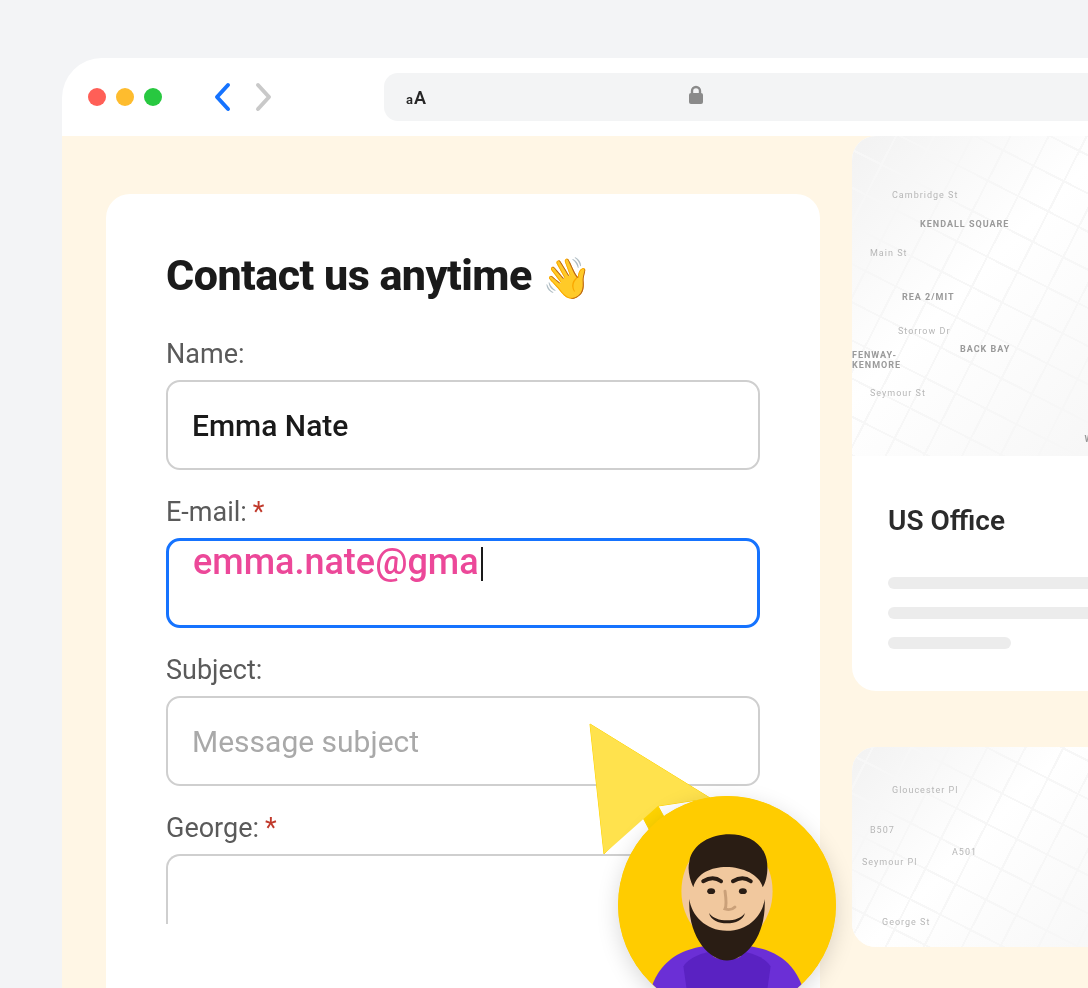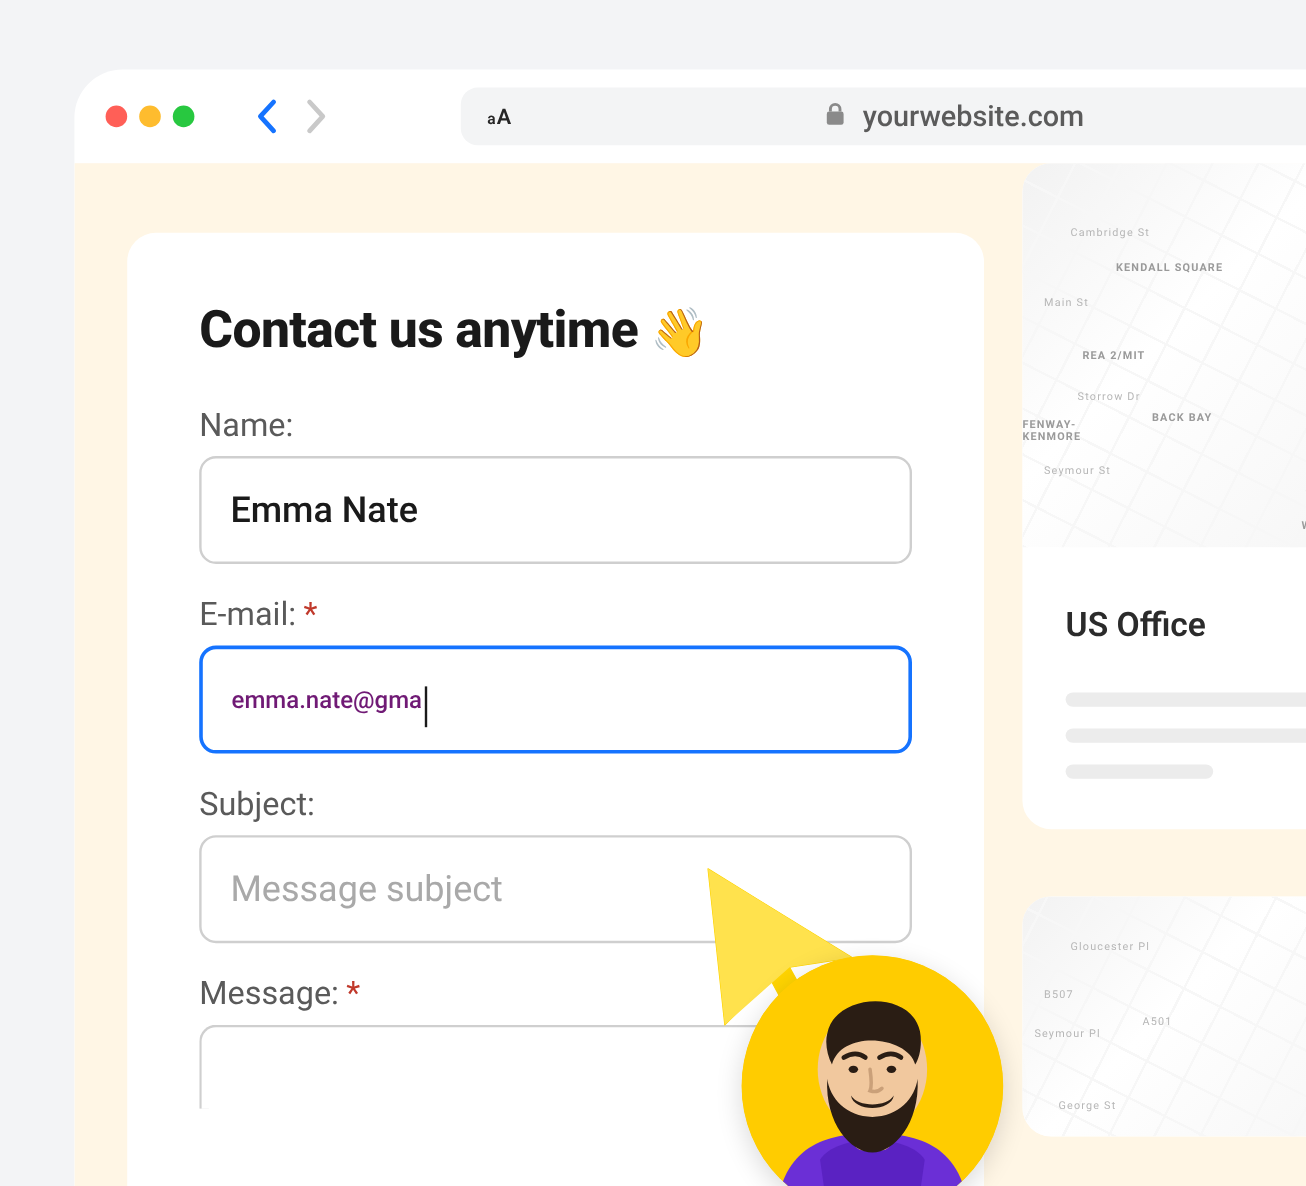"yourwebsite.com" span { html: <span>yourwebsite.com</span> -> none }
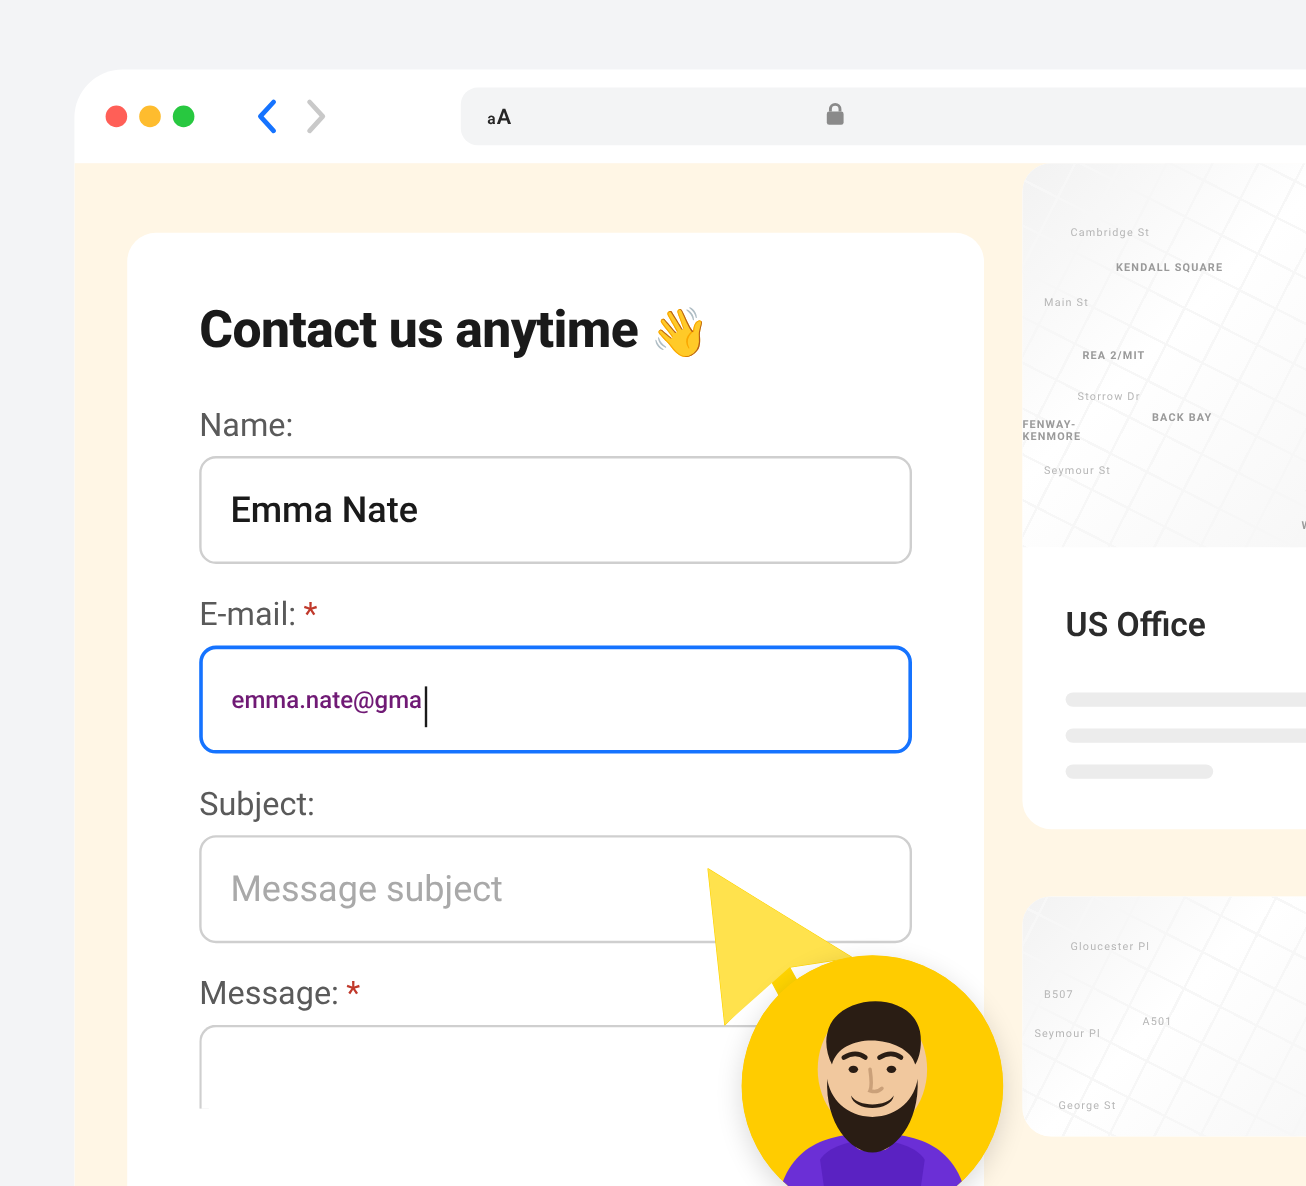"KENDALL SQUARE" span.maplabel { left: 78px -> 68px }
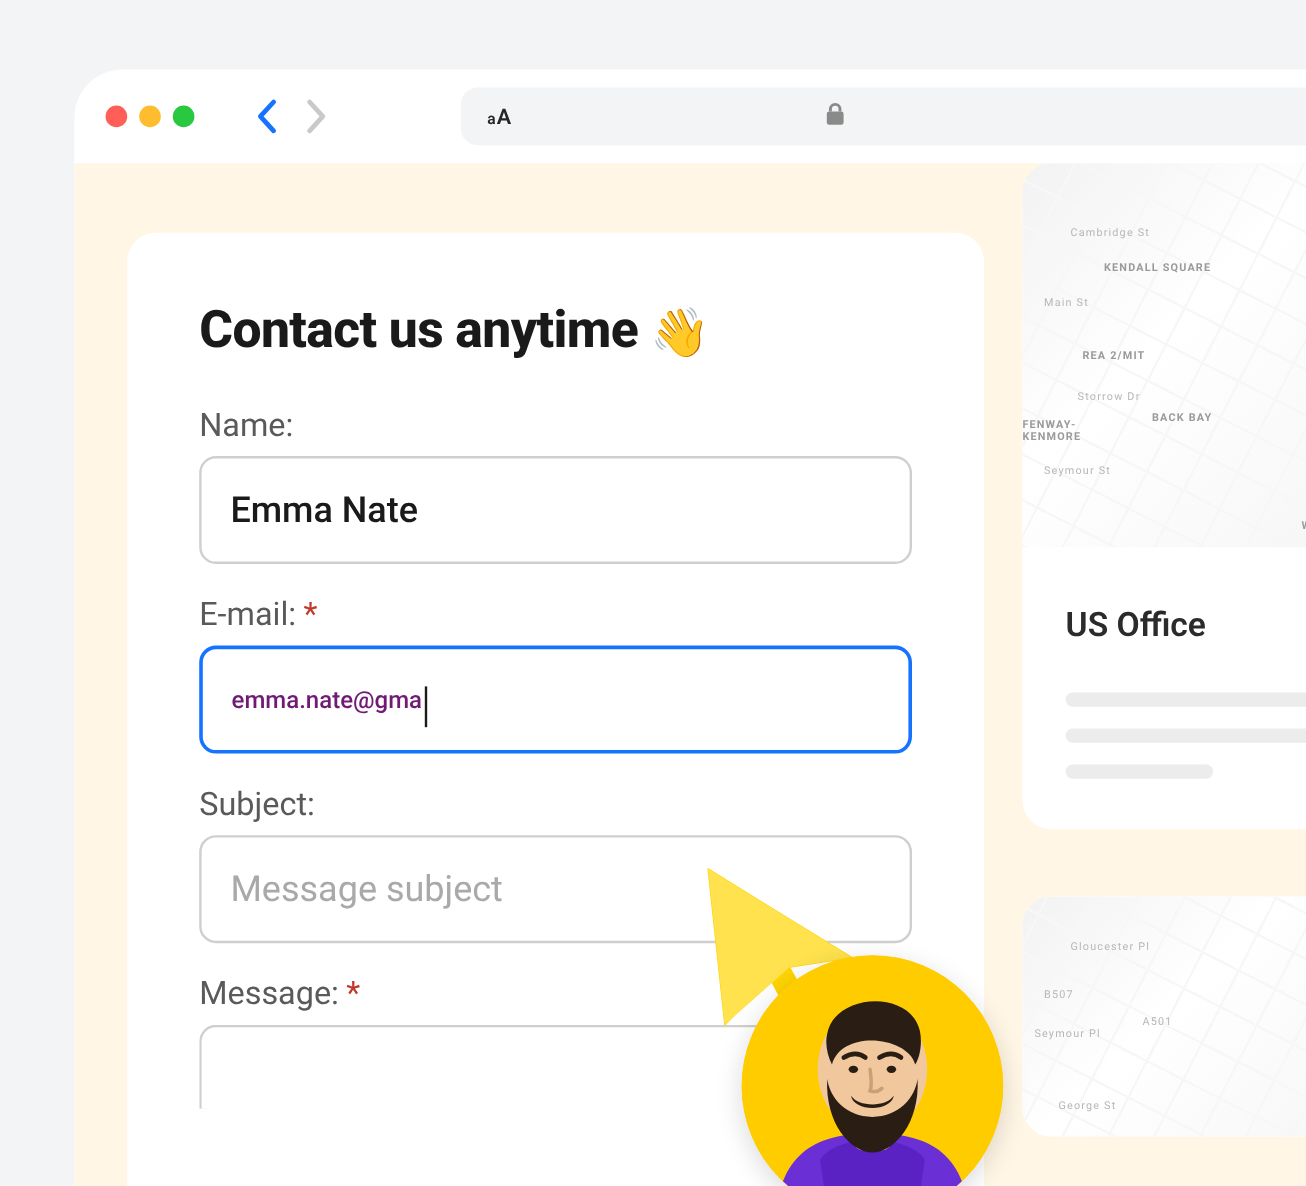"emma.nate@gma" .fake-input { align-items: center -> none; color: #701a75 -> #ec4899; font-size: 20px -> 36px }
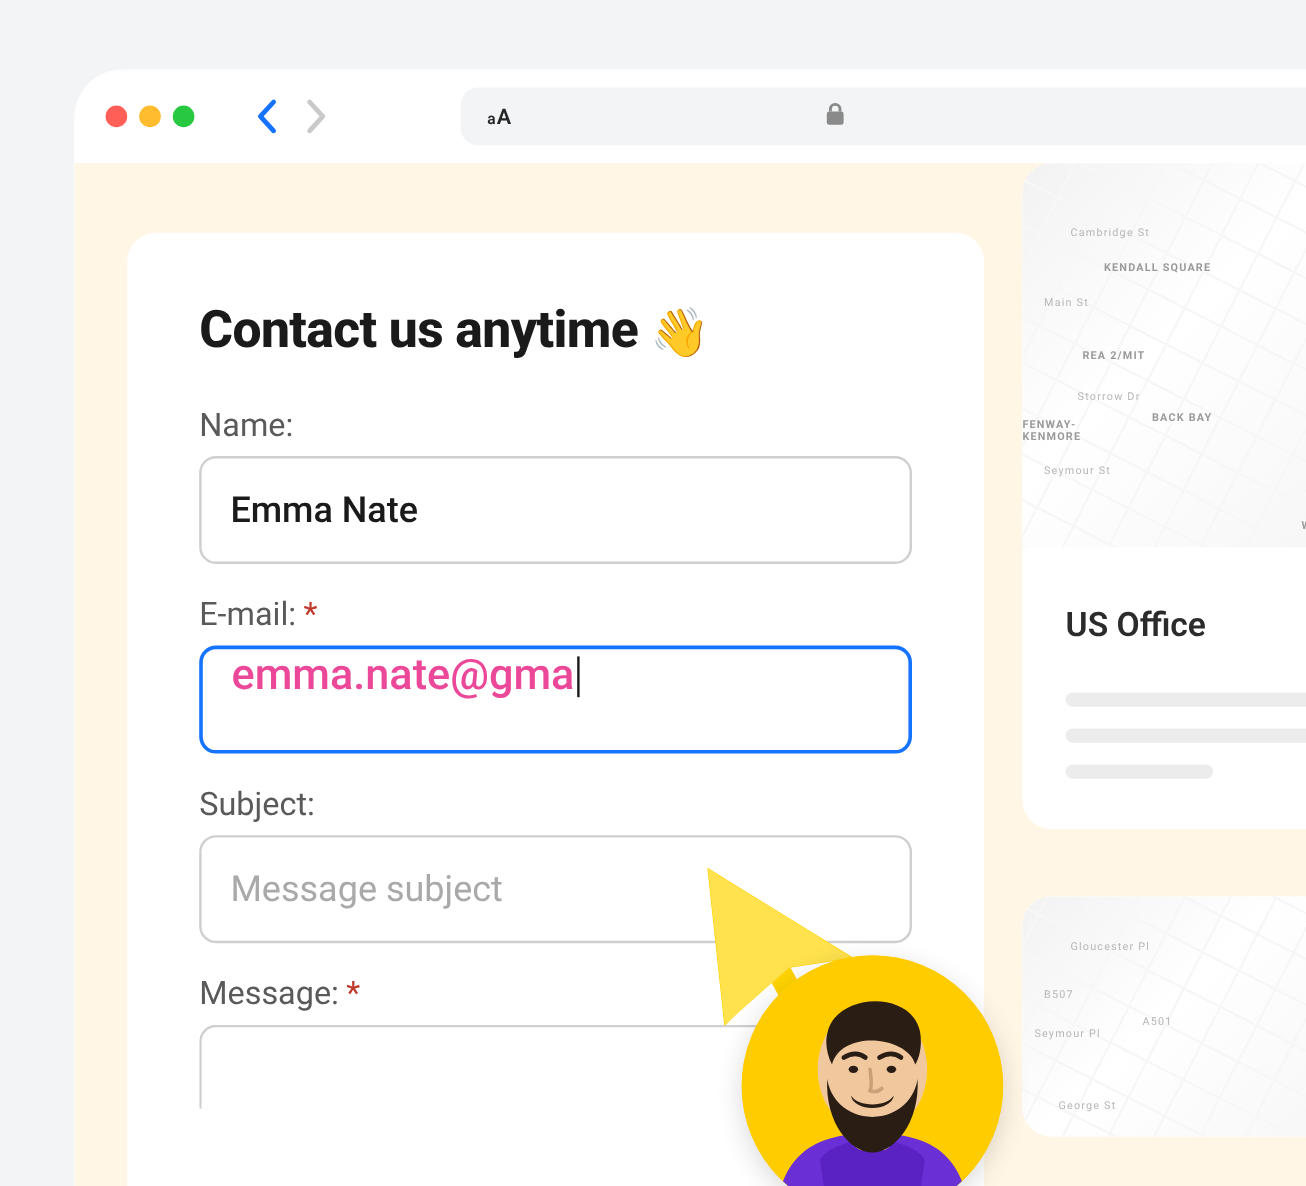"Message:" span { text: Message -> George }
